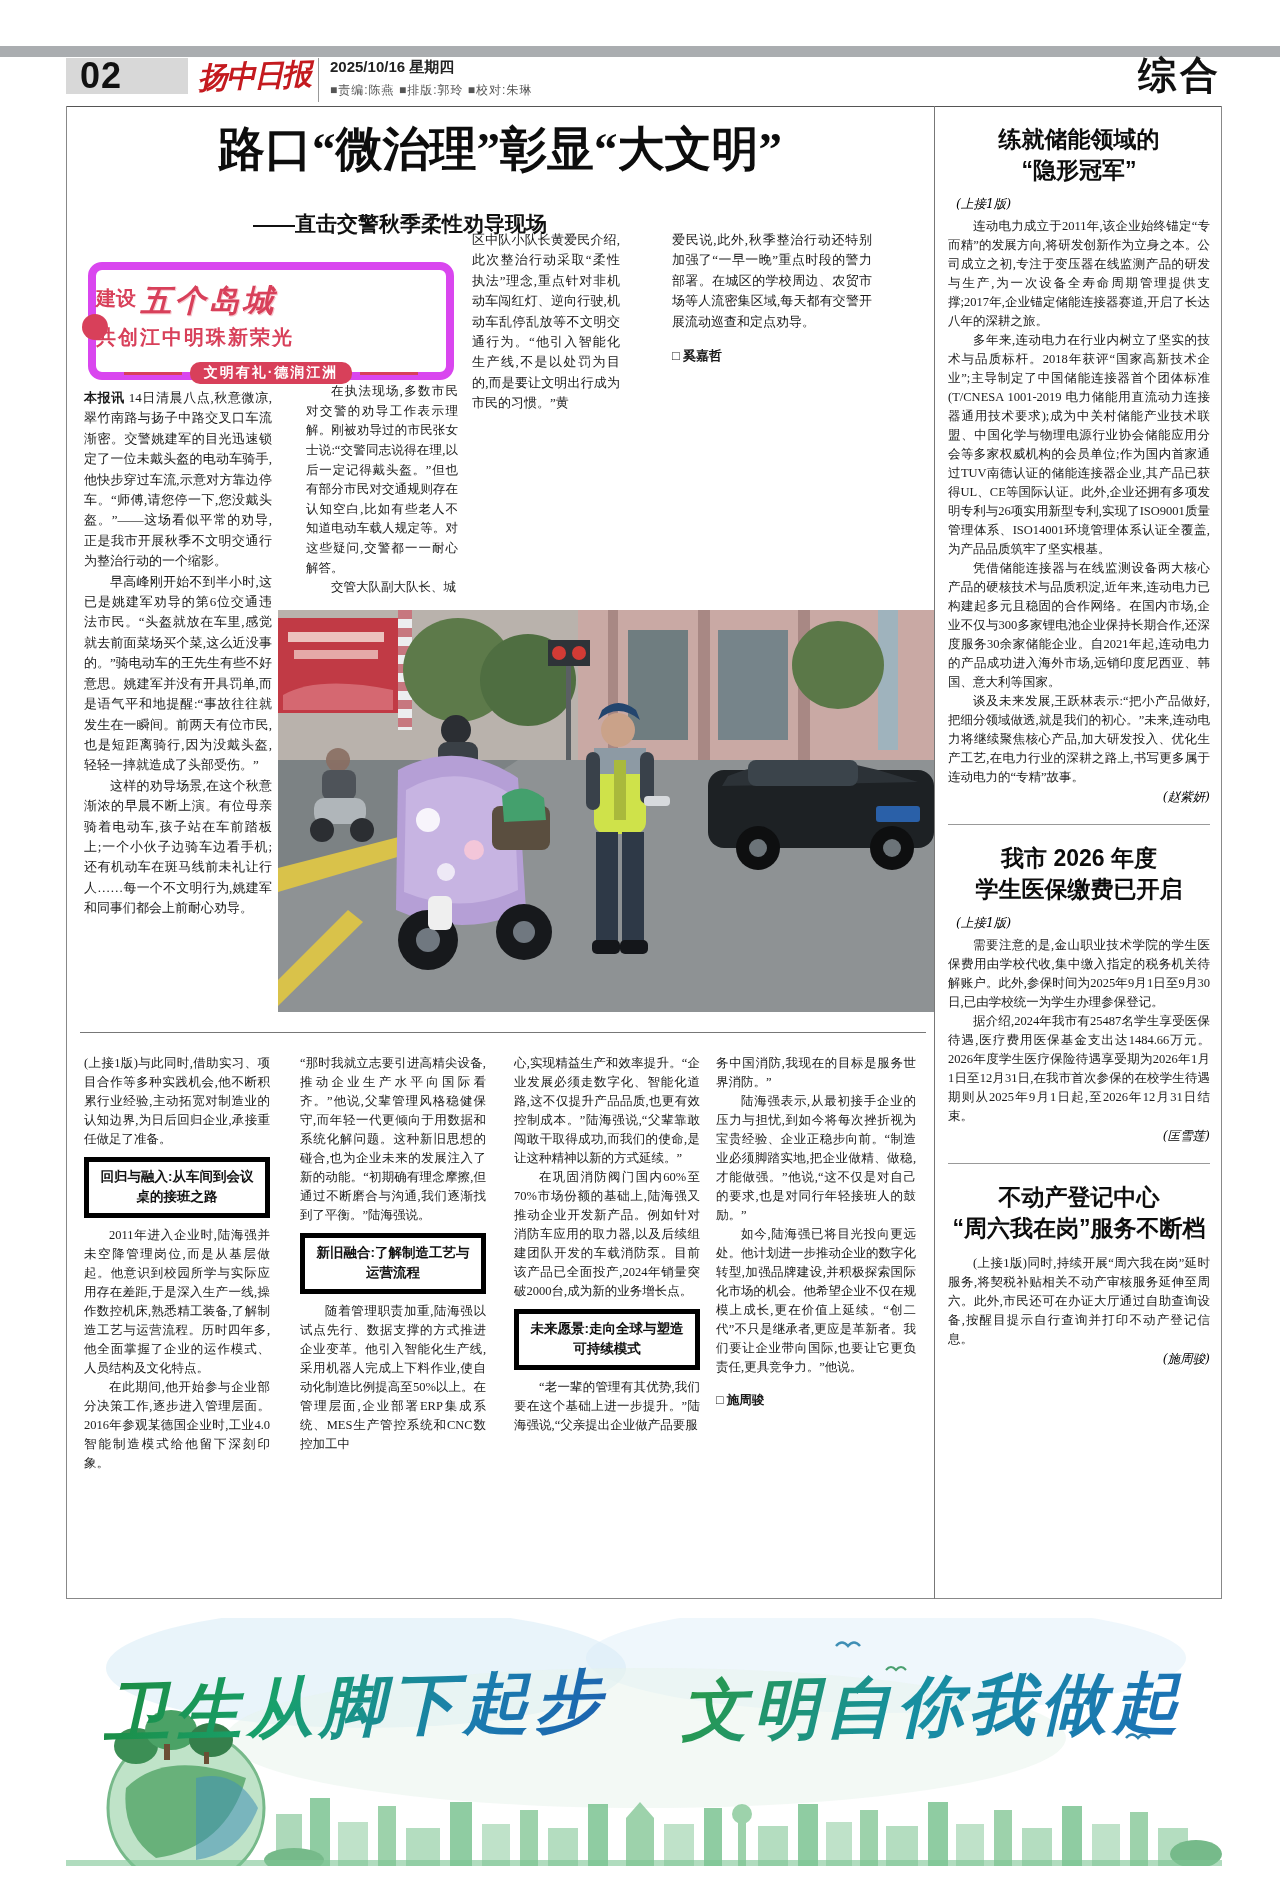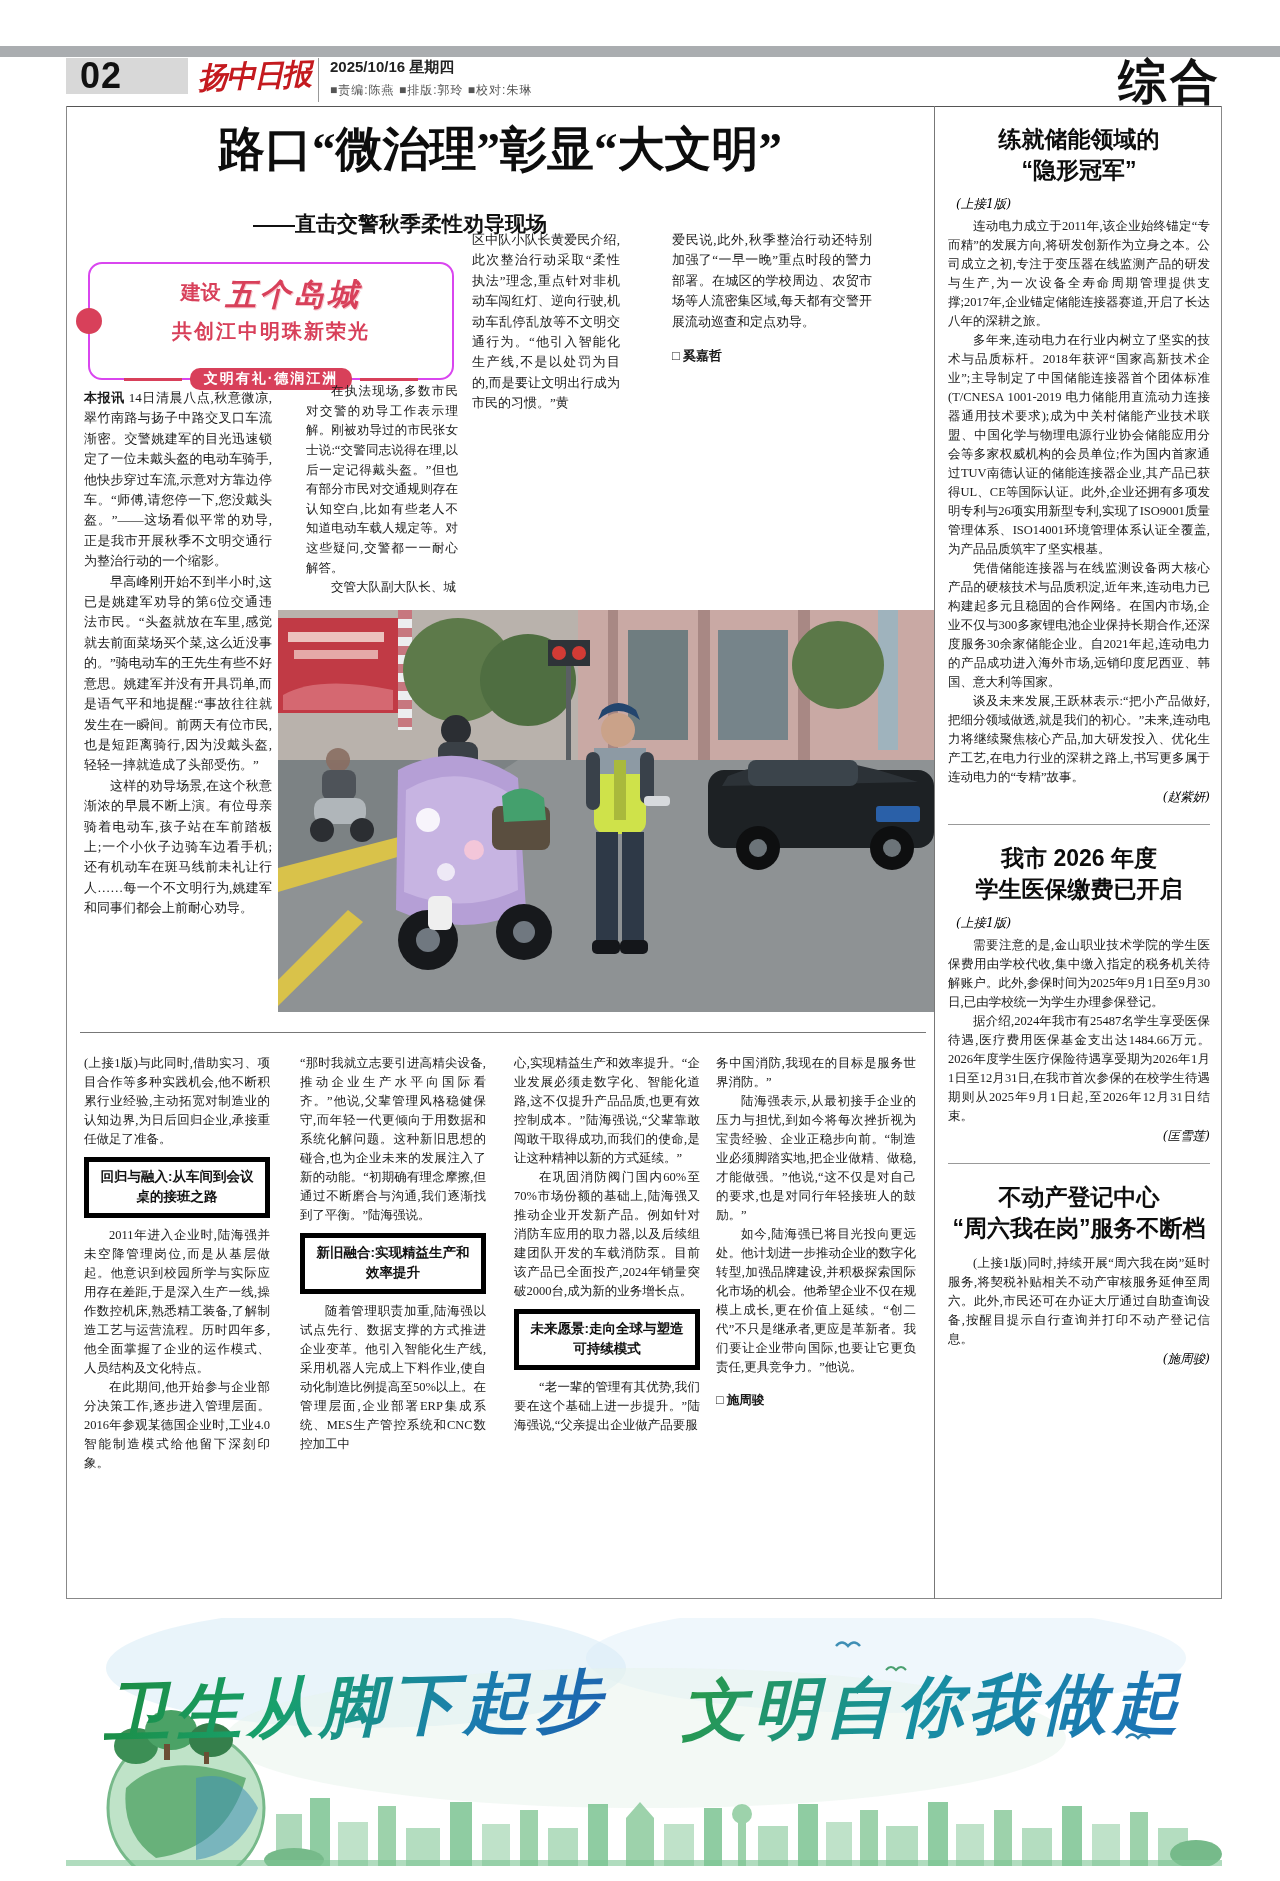"综合" .section-name { font-size: 48px -> 38px }
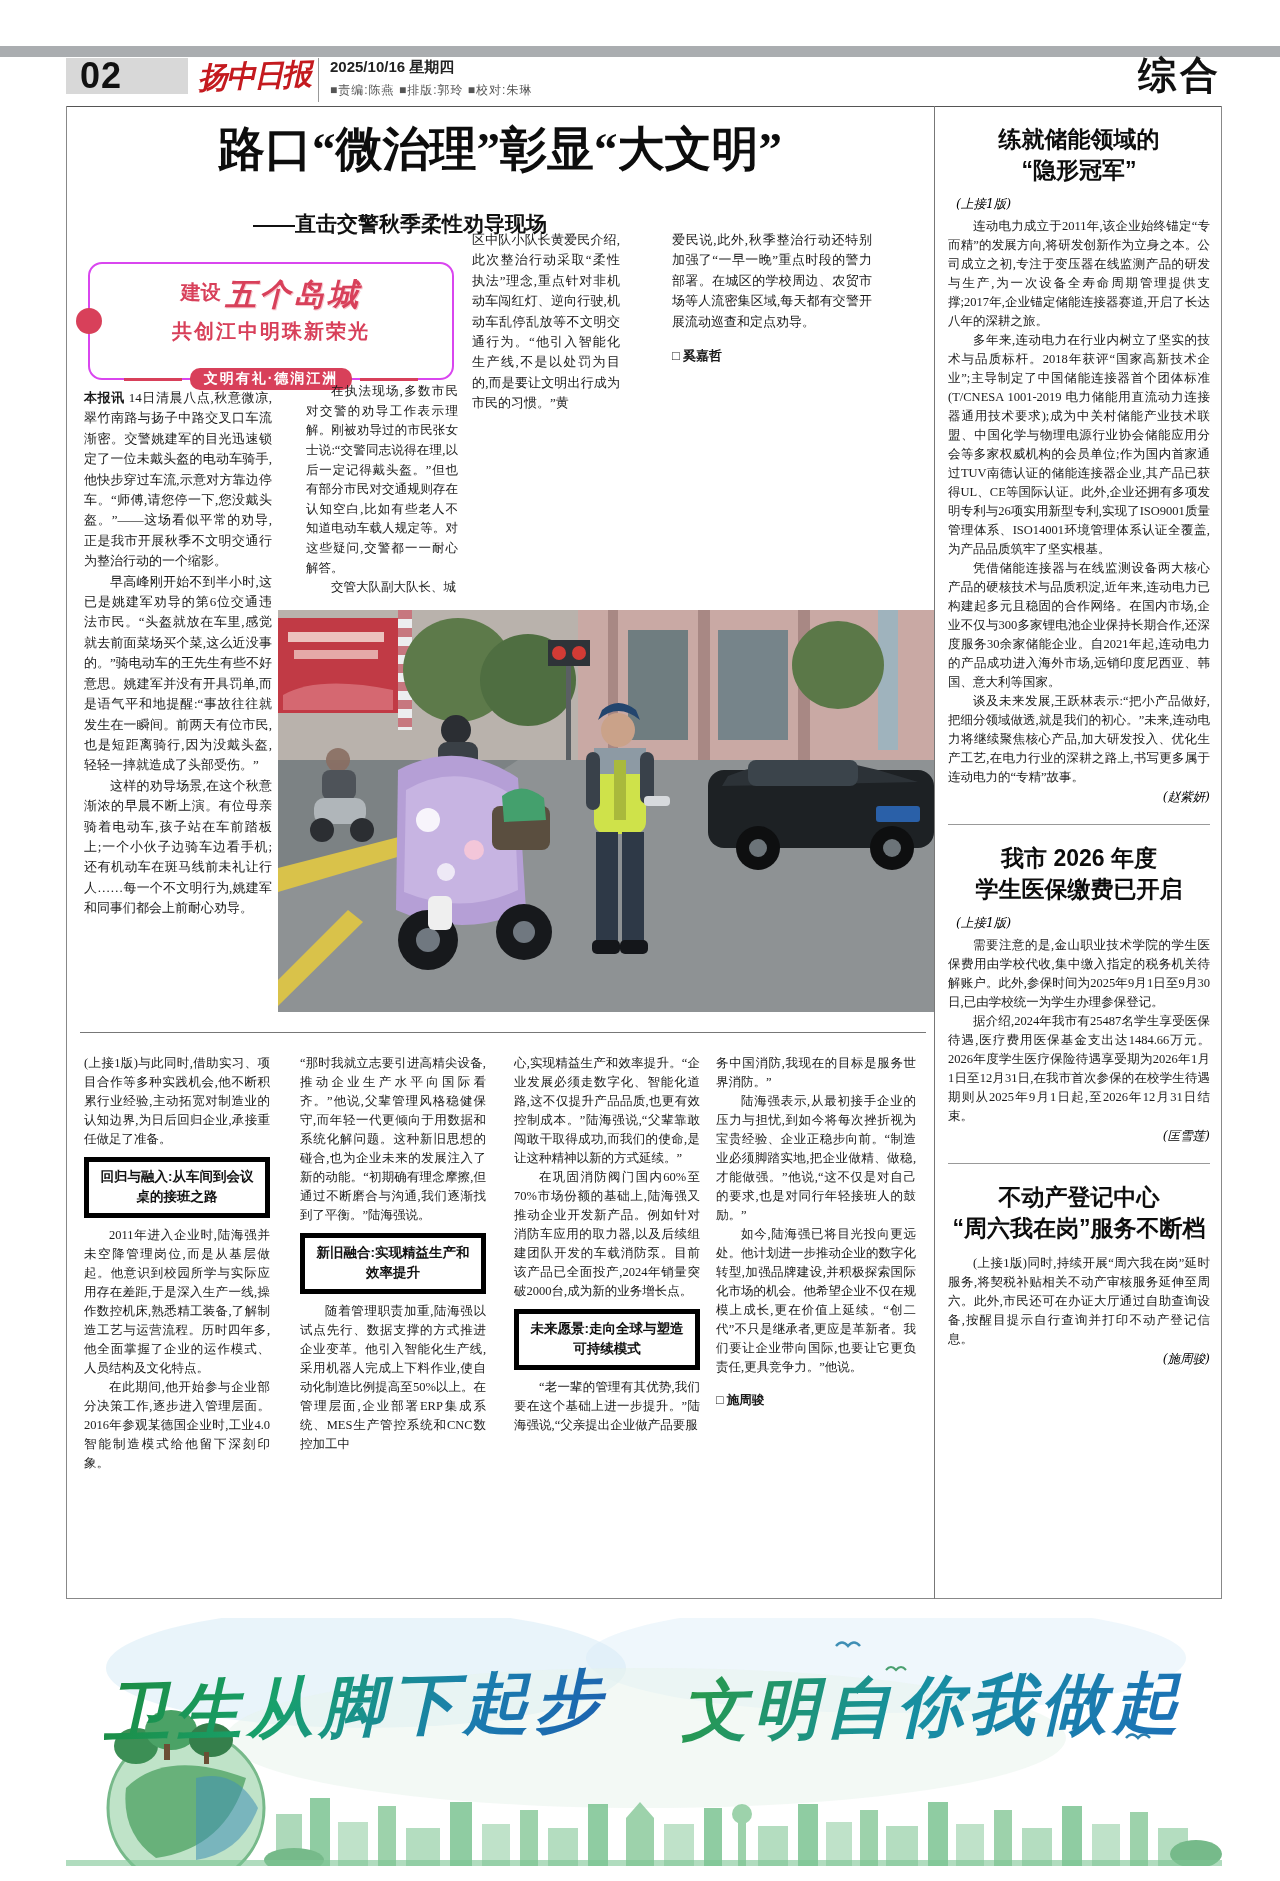"建设 五个岛城" .promo { border: 2px solid #d946ef -> 8px solid #d946ef; text-align: center -> left }
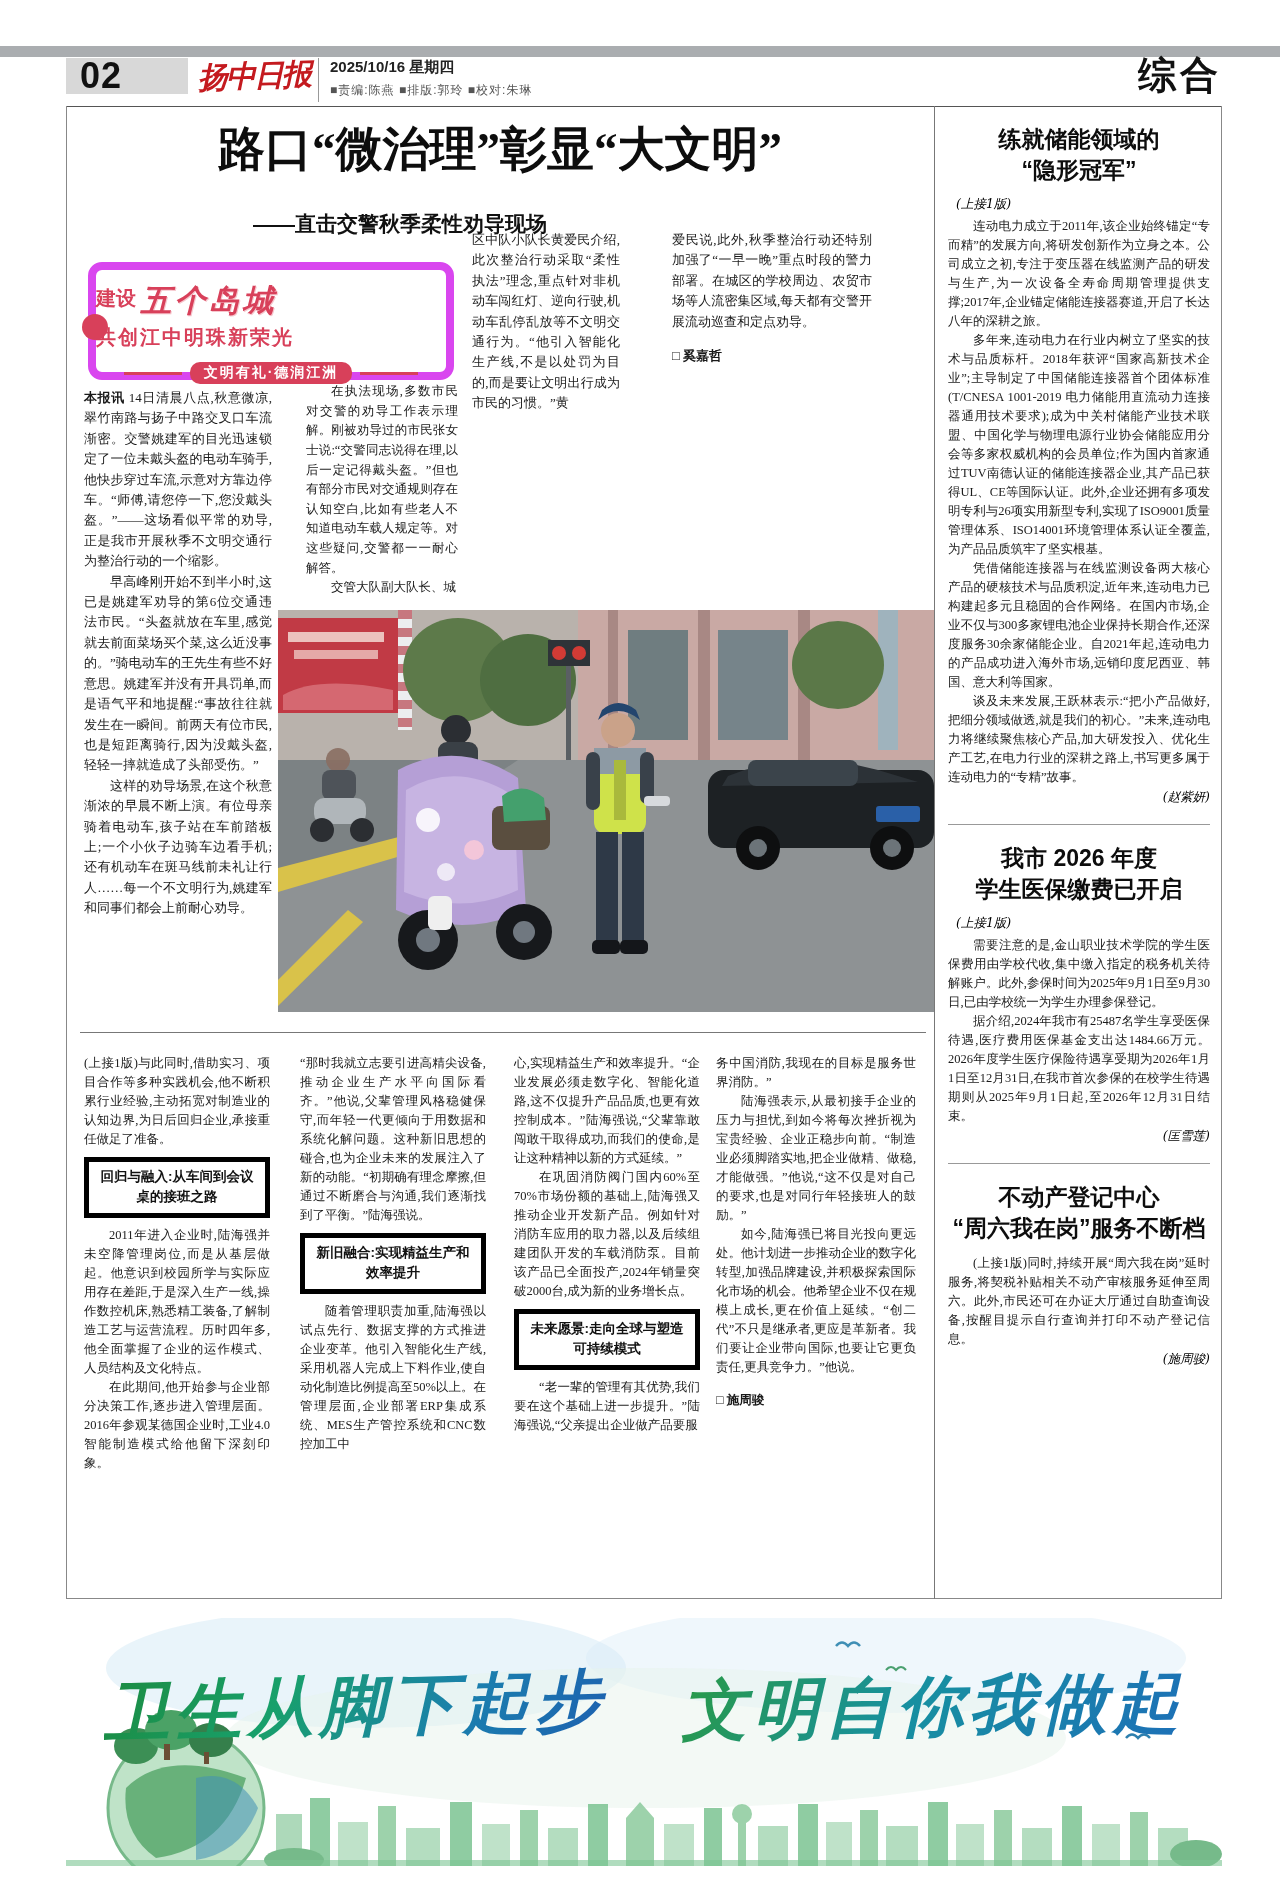"新旧融合:实现精益生产和效率提升" div.subhead { text: :实现精益生产和效率提升 -> :了解制造工艺与运营流程 }
